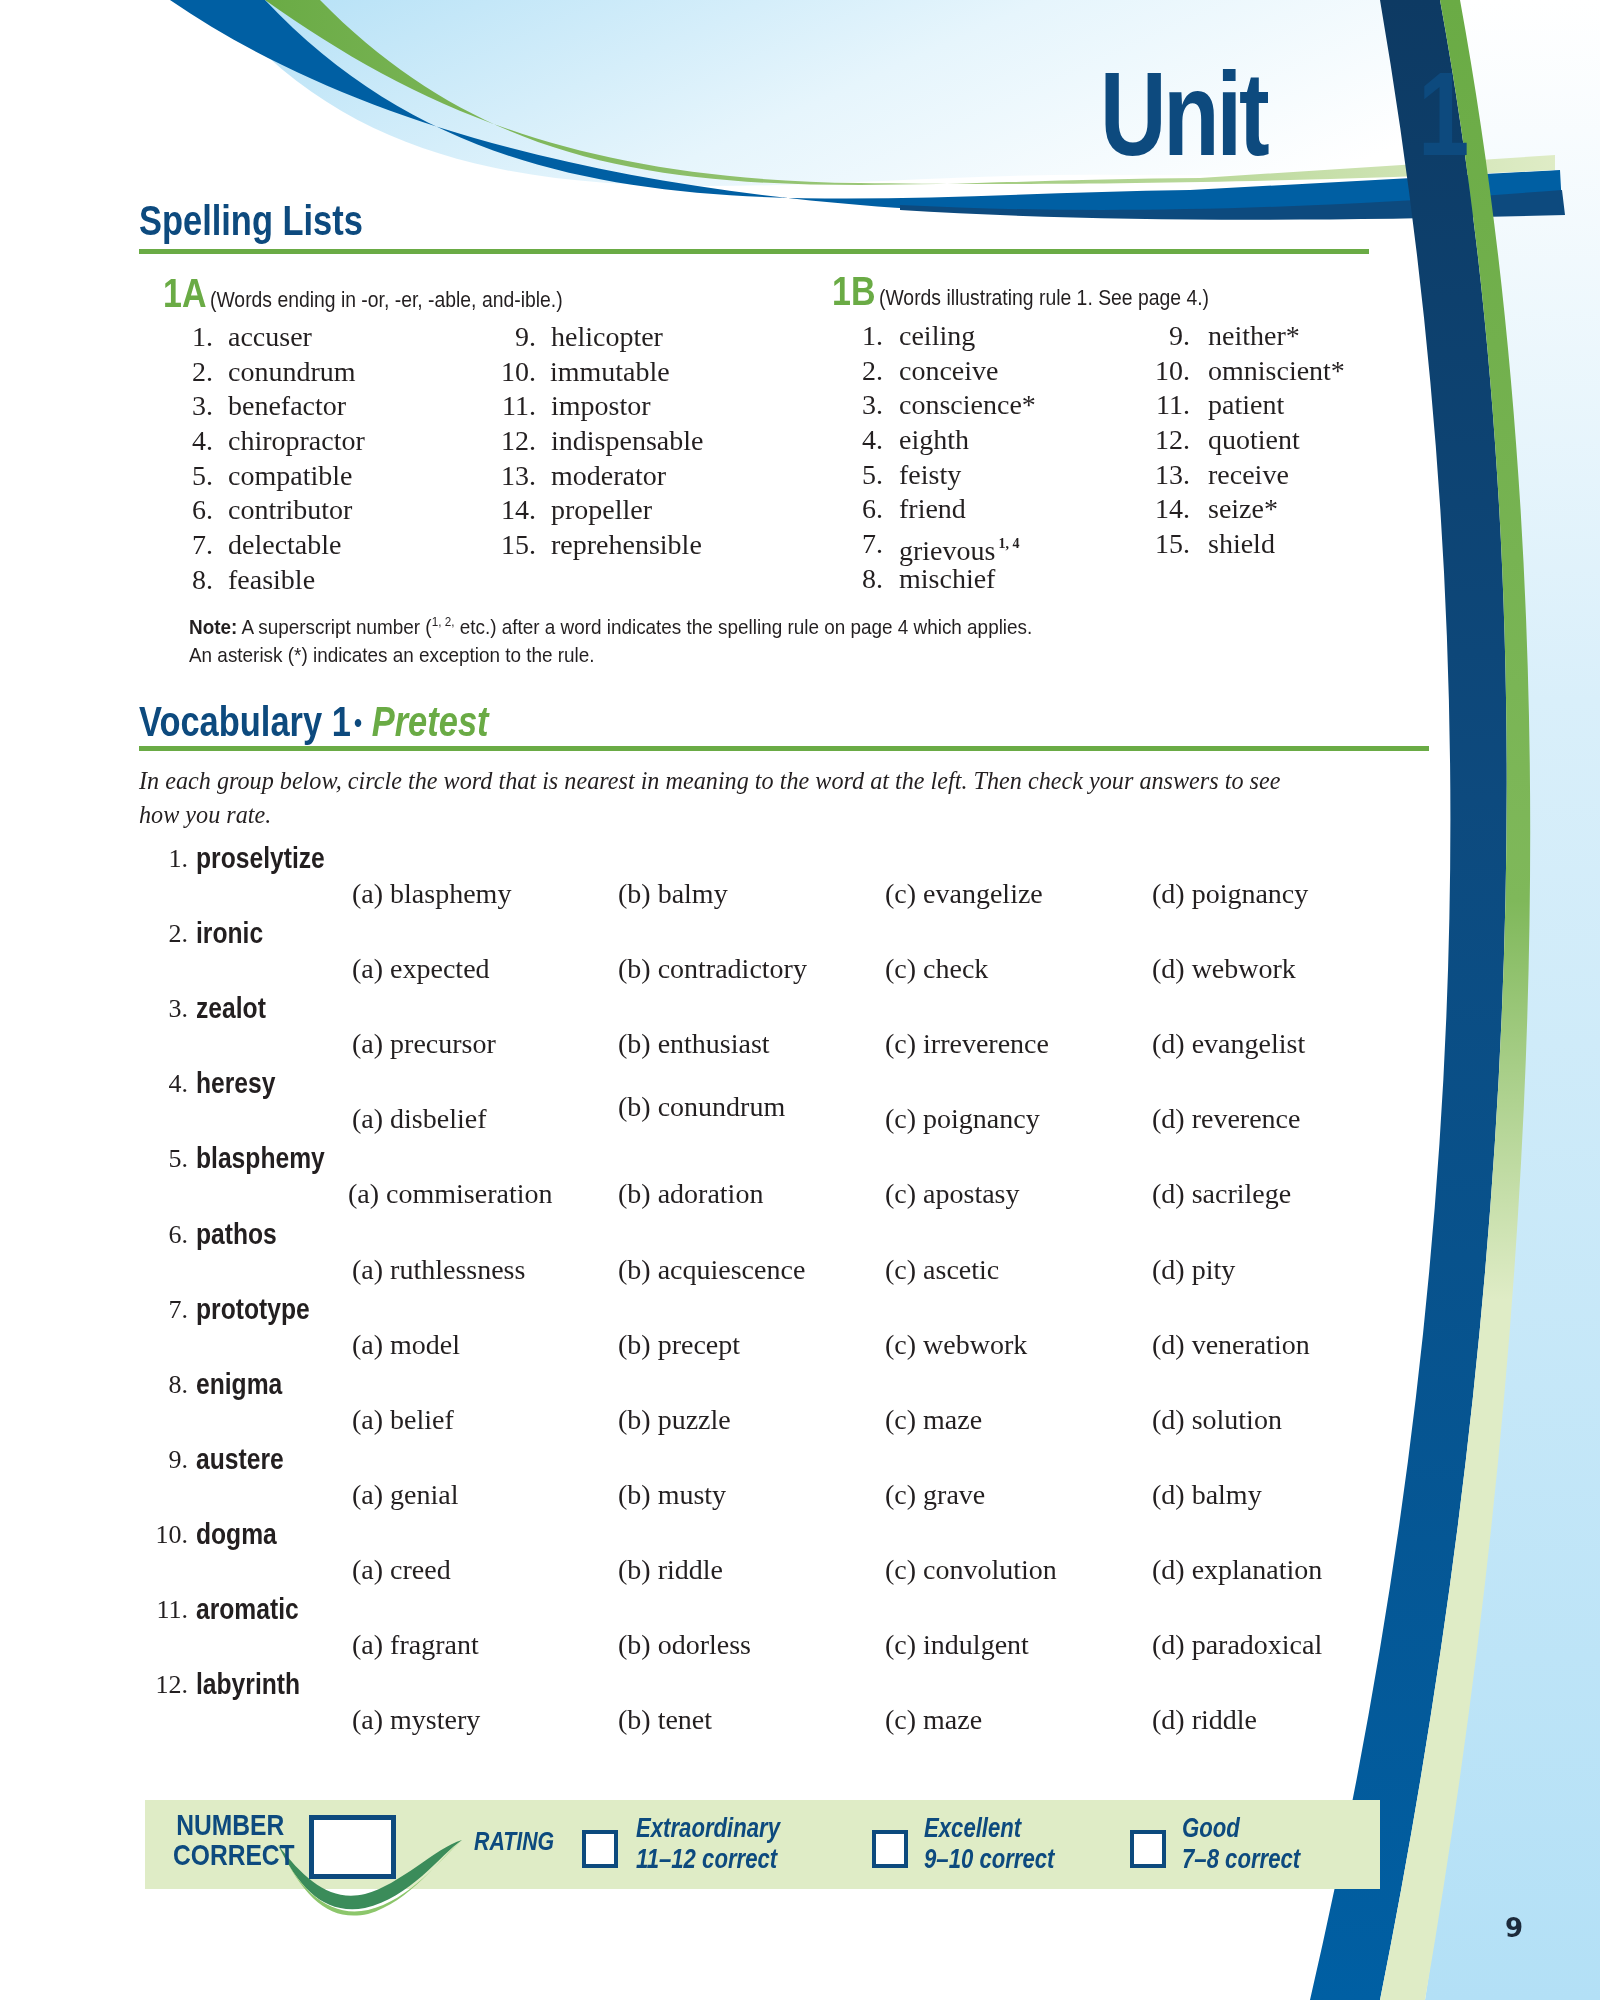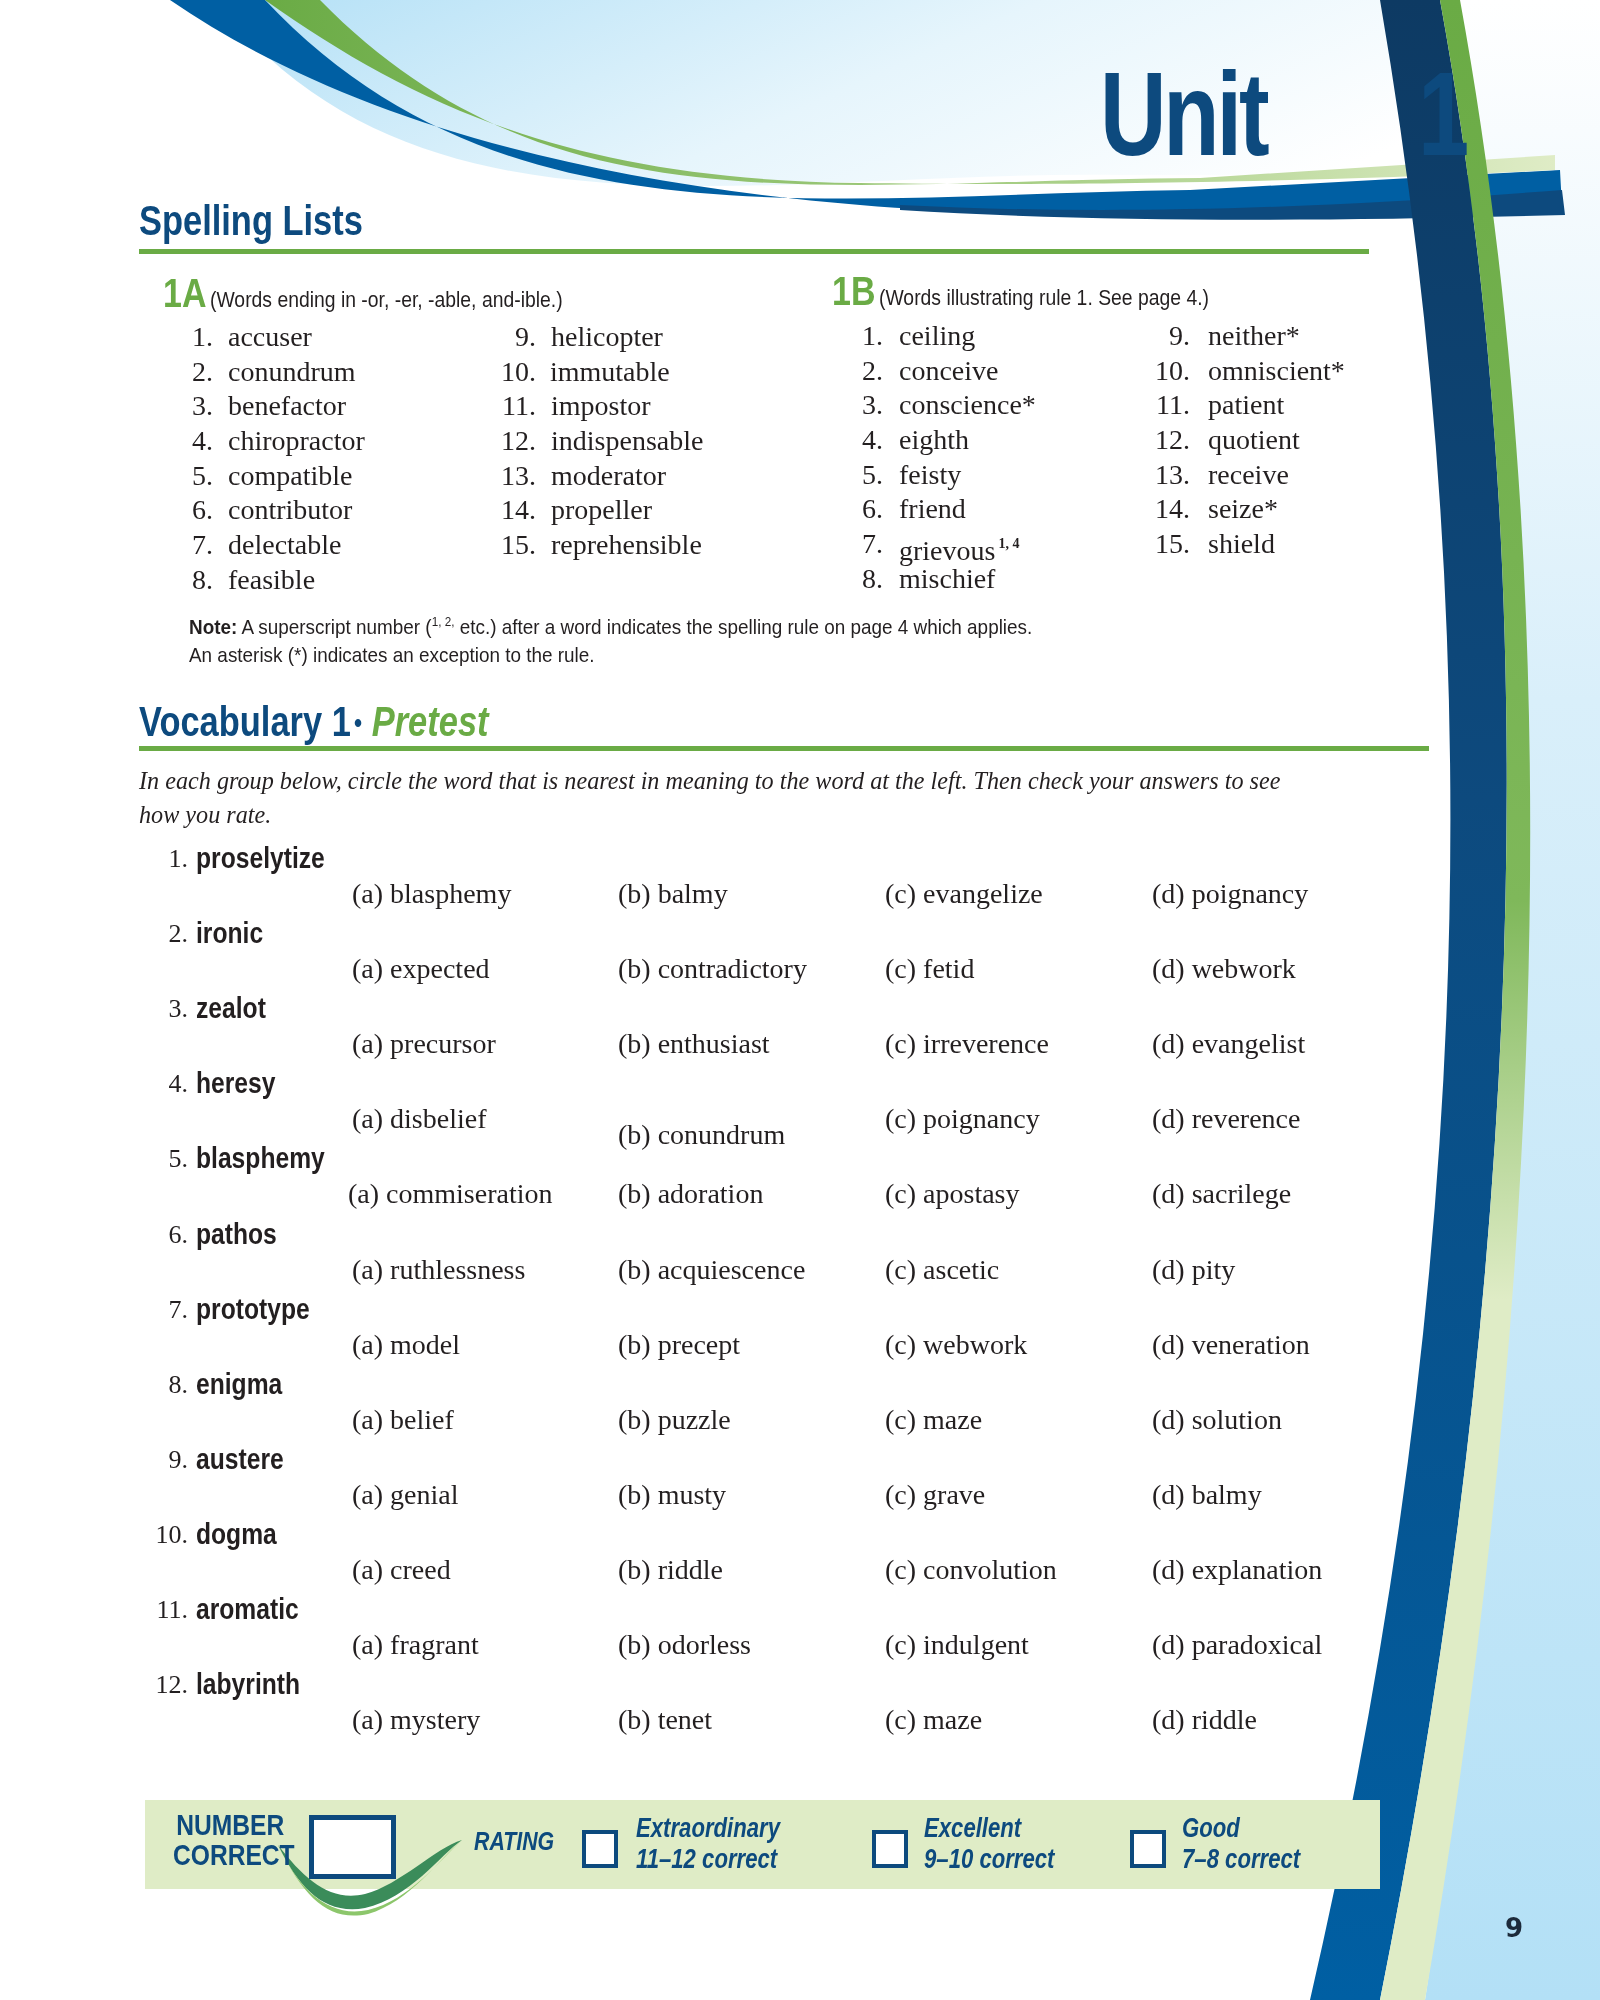"(c) fetid" span.opt { text: fetid -> check }
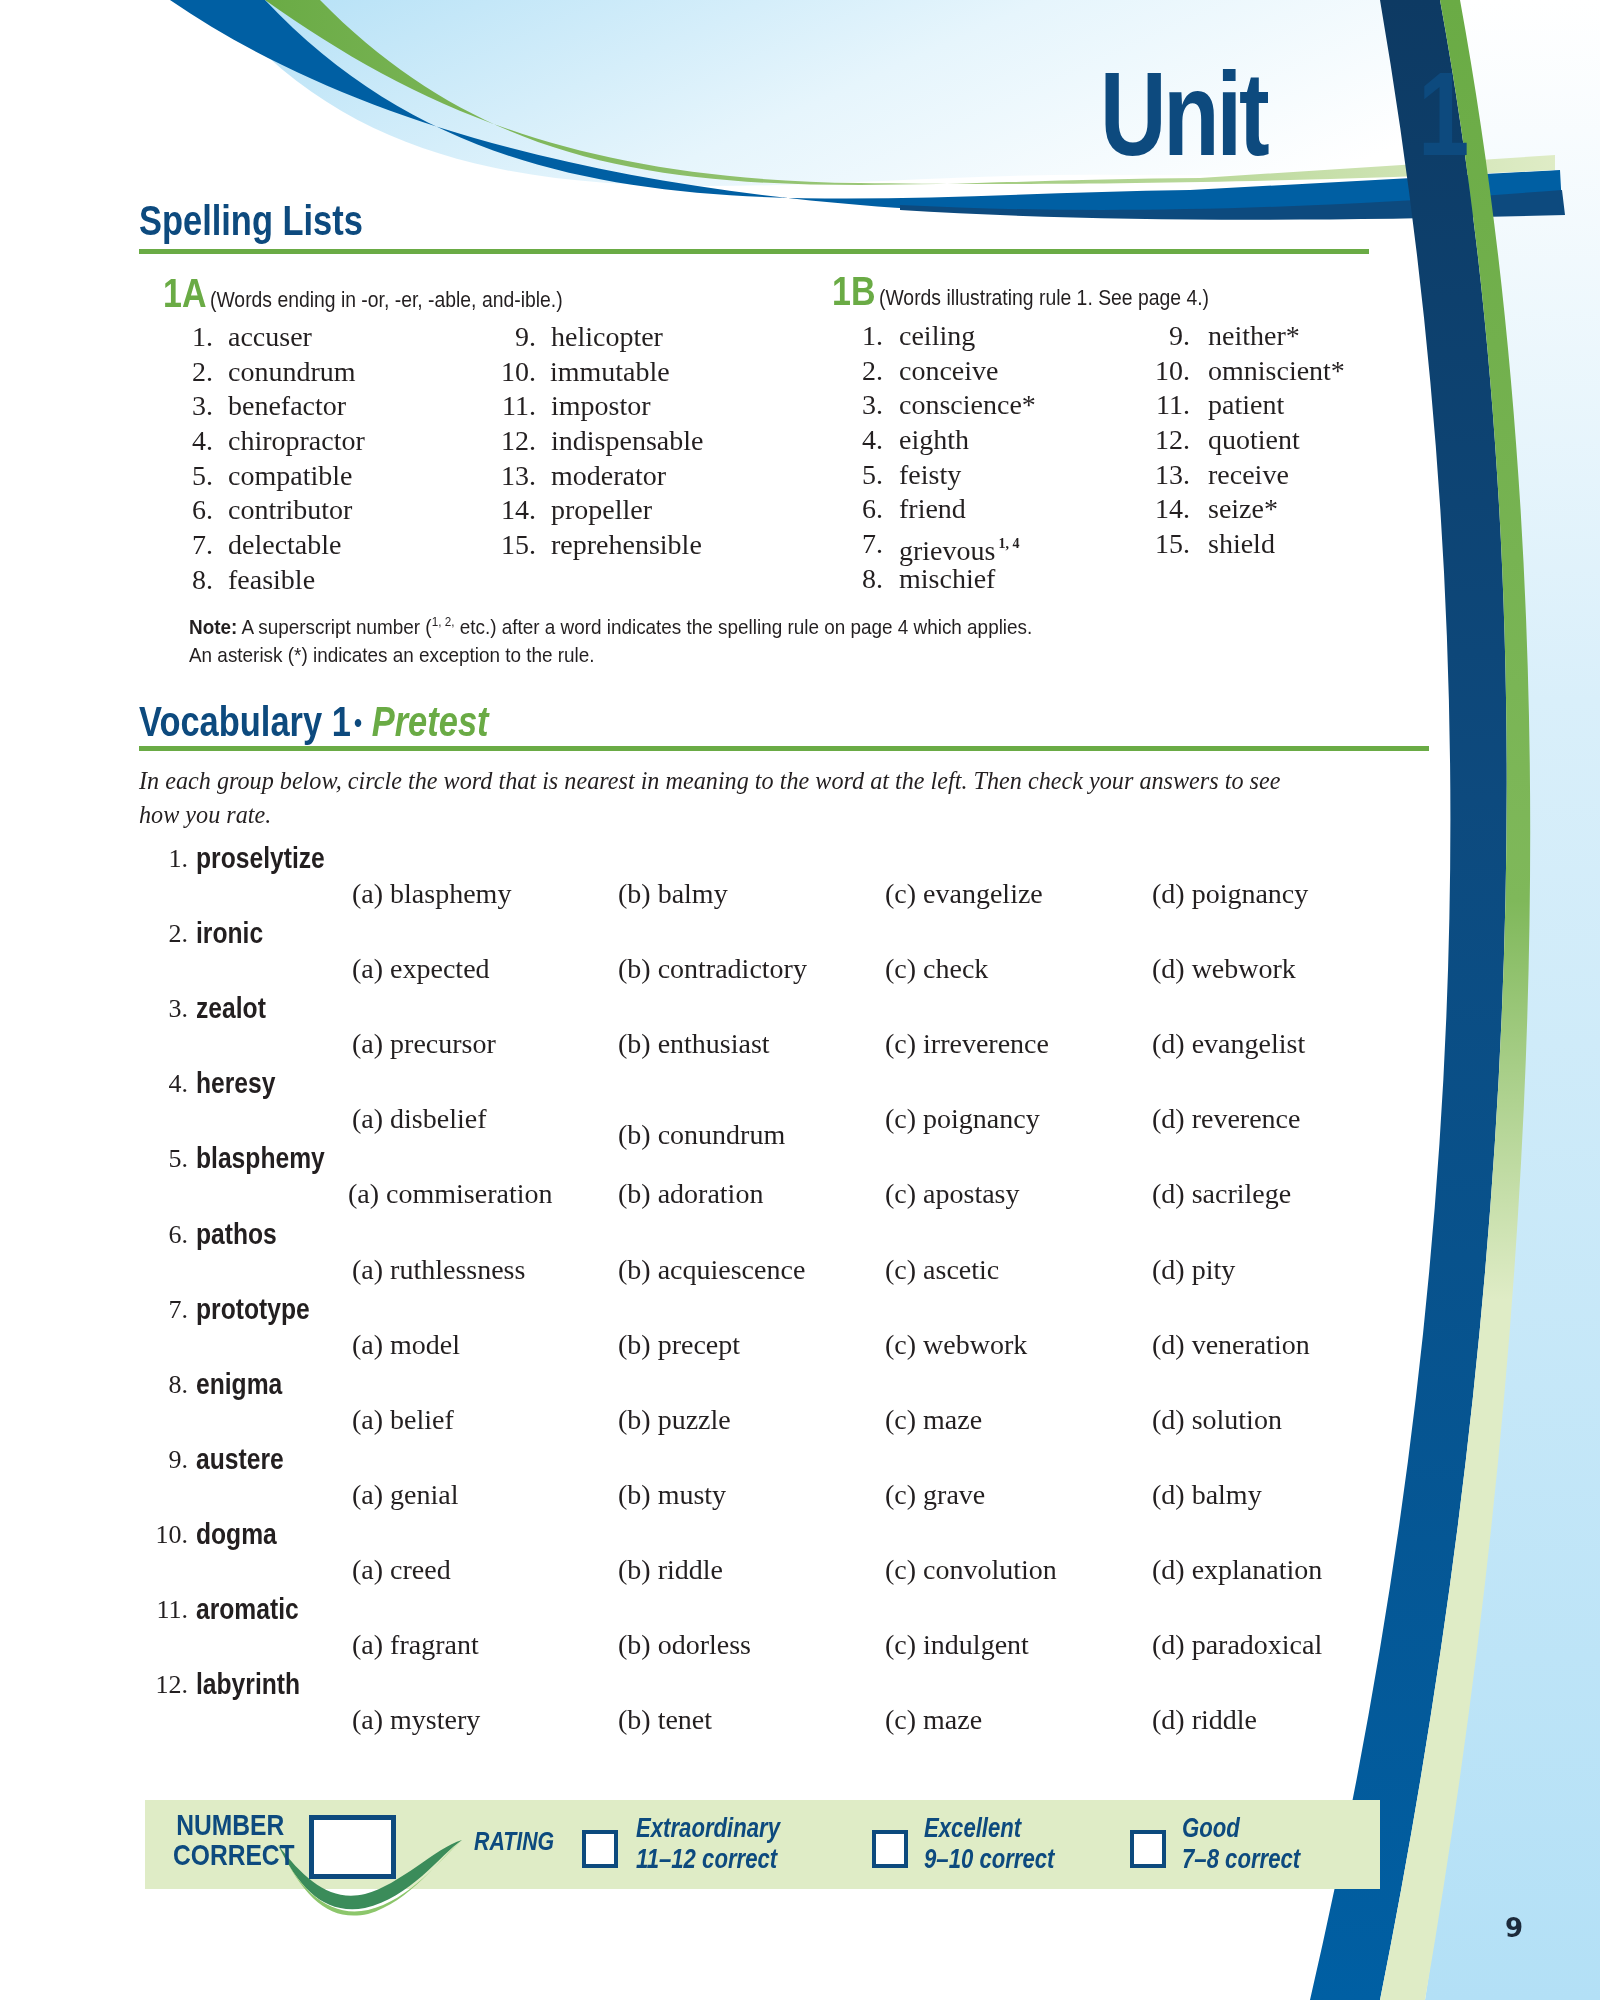"(b) conundrum" span.opt { top: 50px -> 22px }
